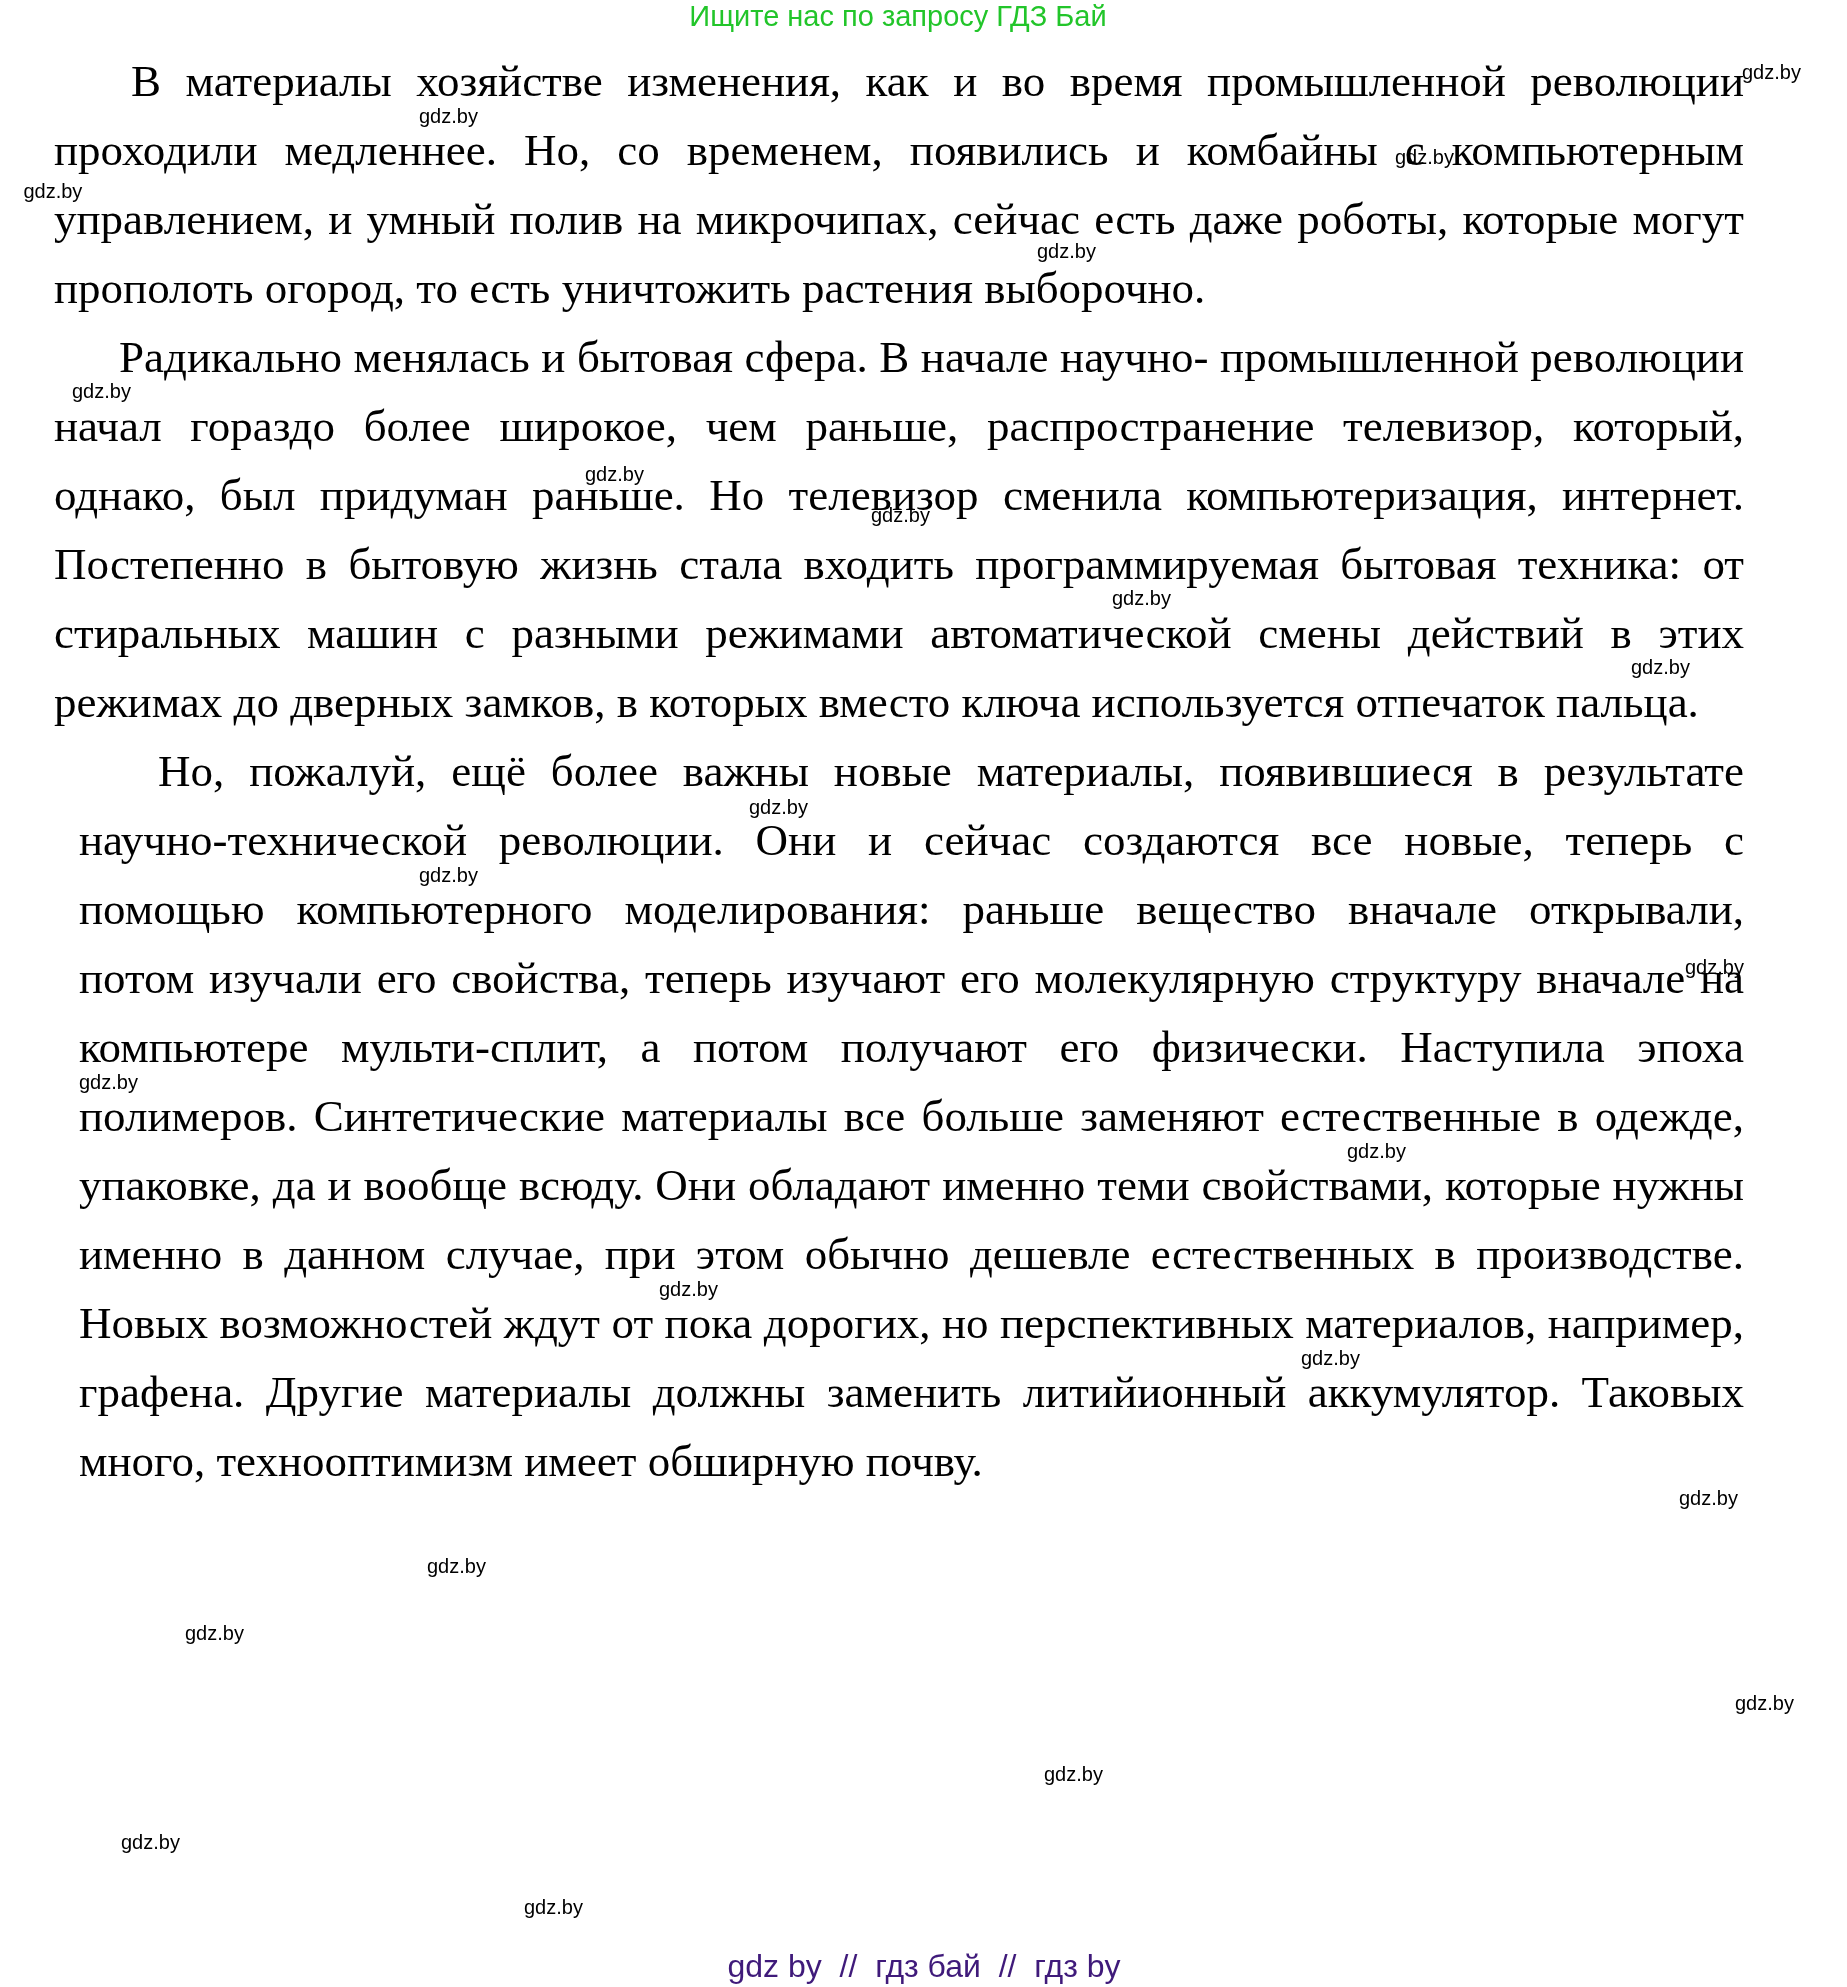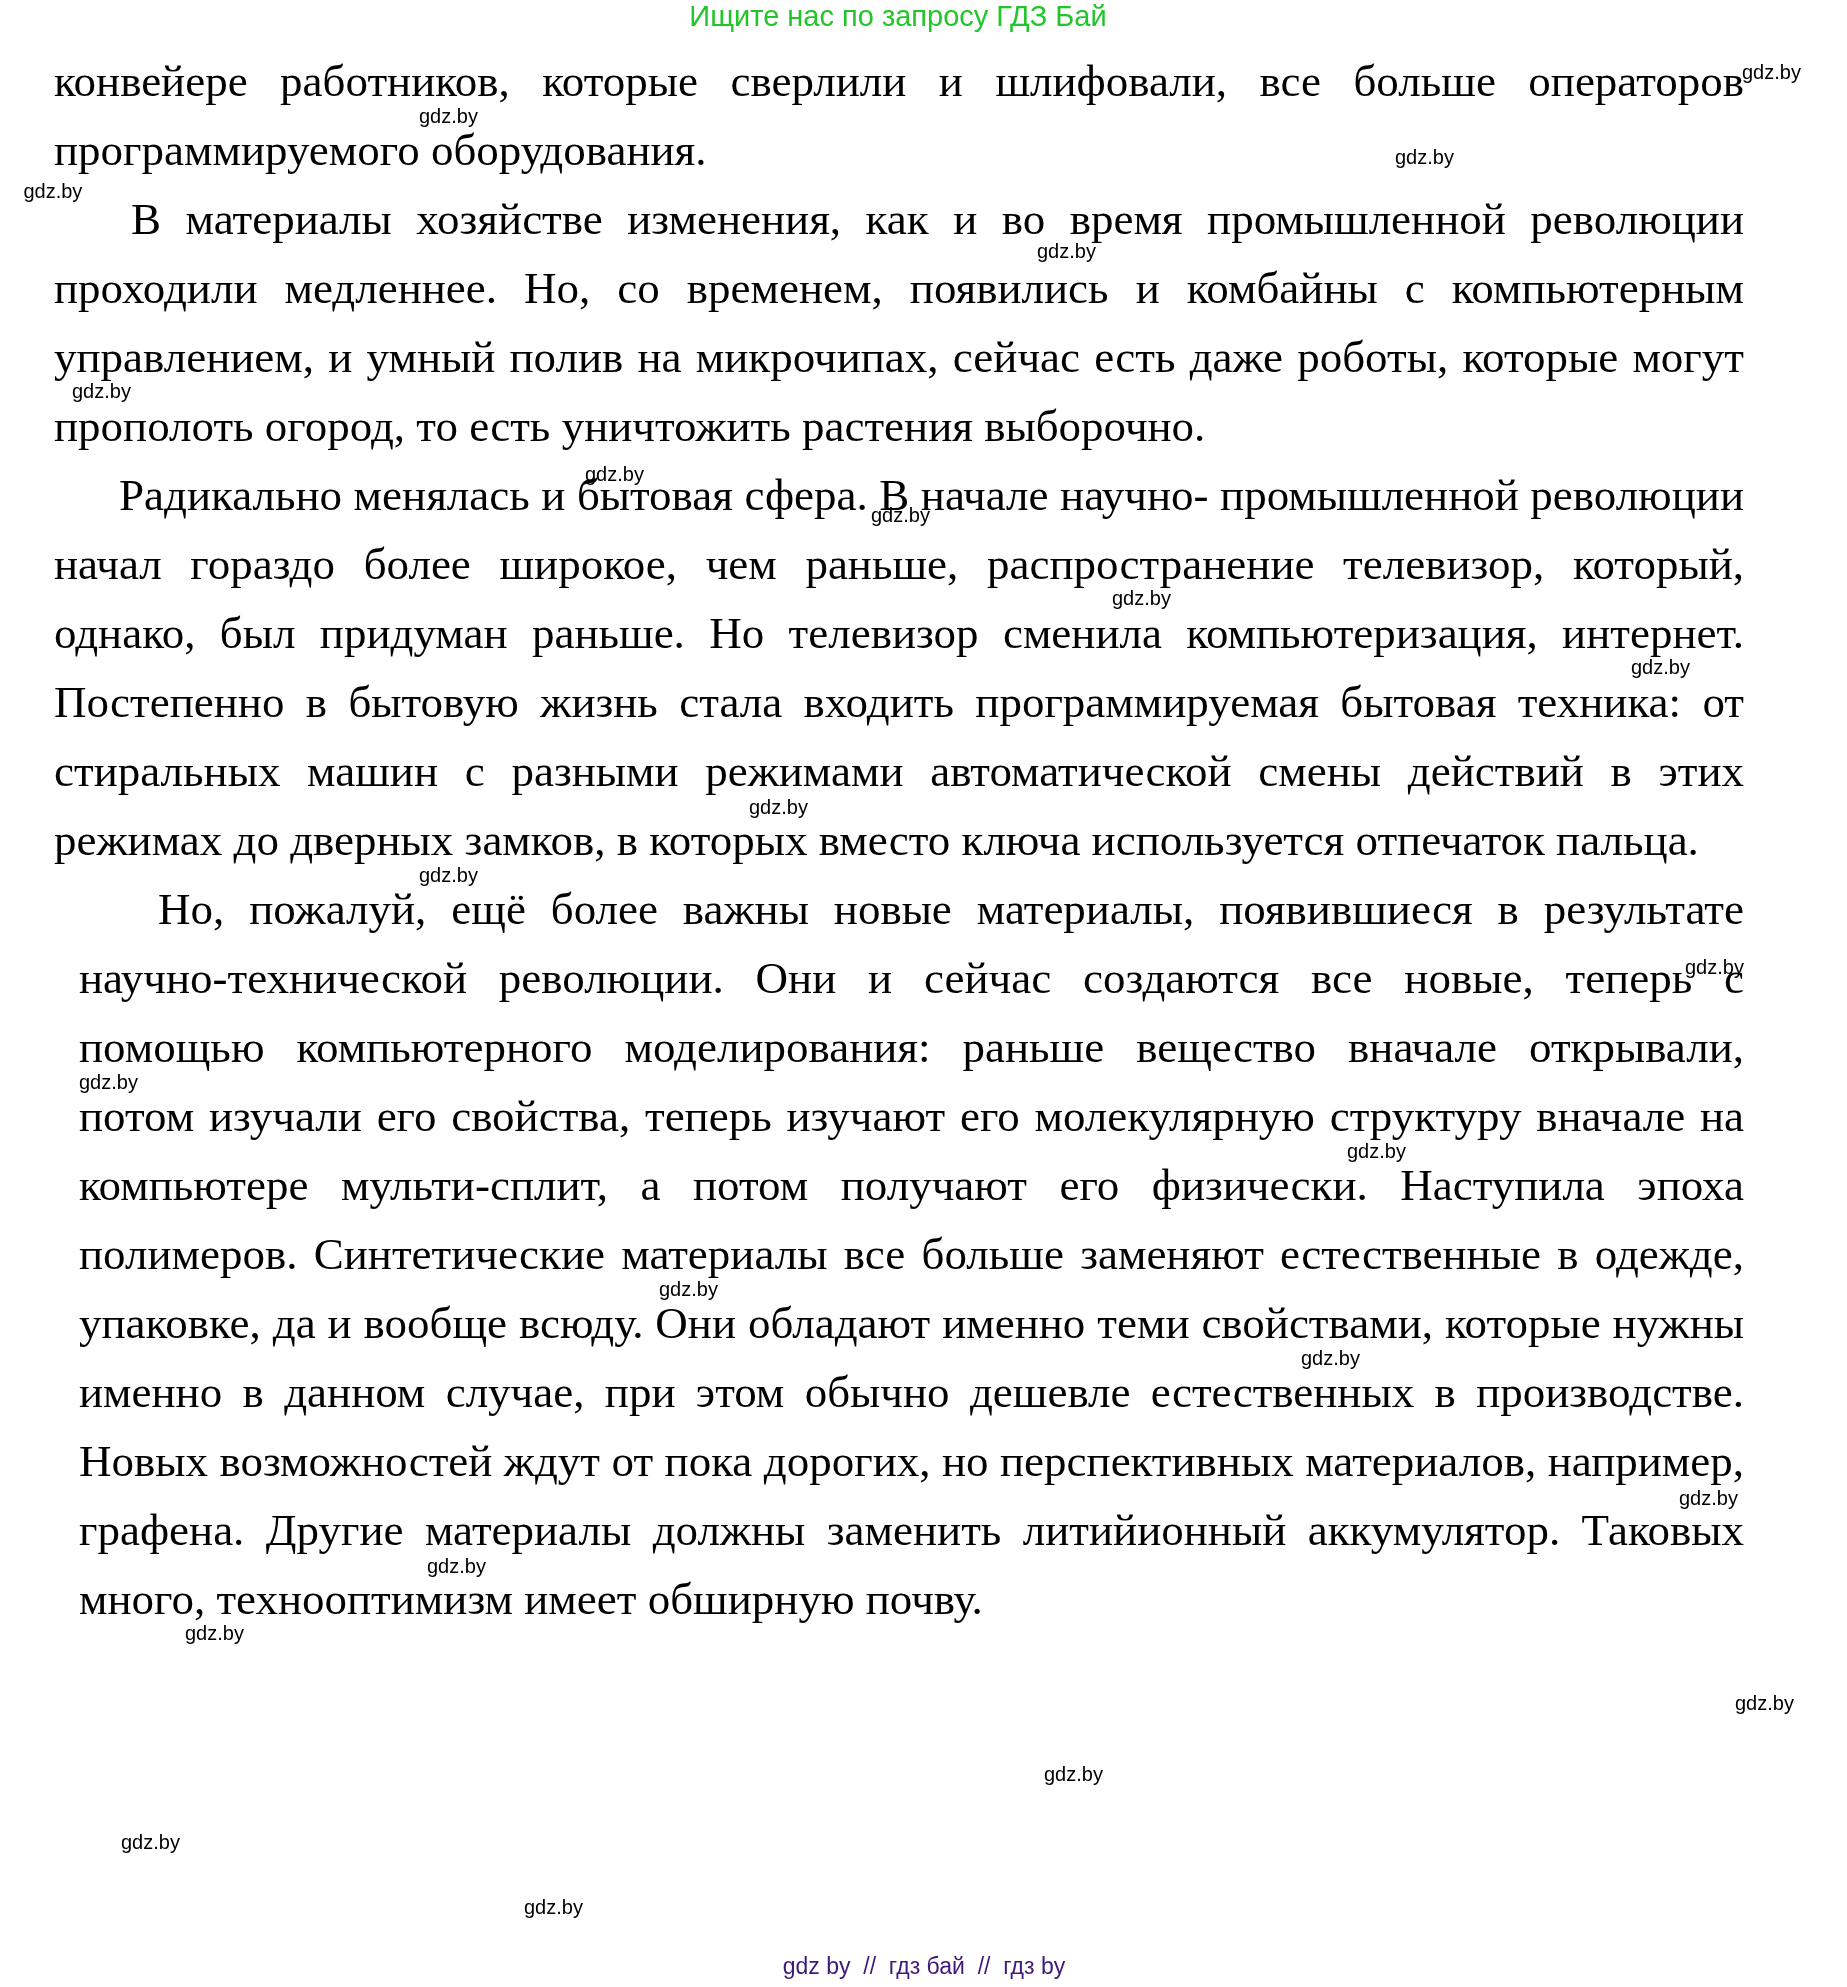"конвейере работников, которые сверлили и" p.paragraph { html: <p>конвейере работников, которые сверлили и шлифовали, все больше операторов программируемого оборудования.</p> -> none }
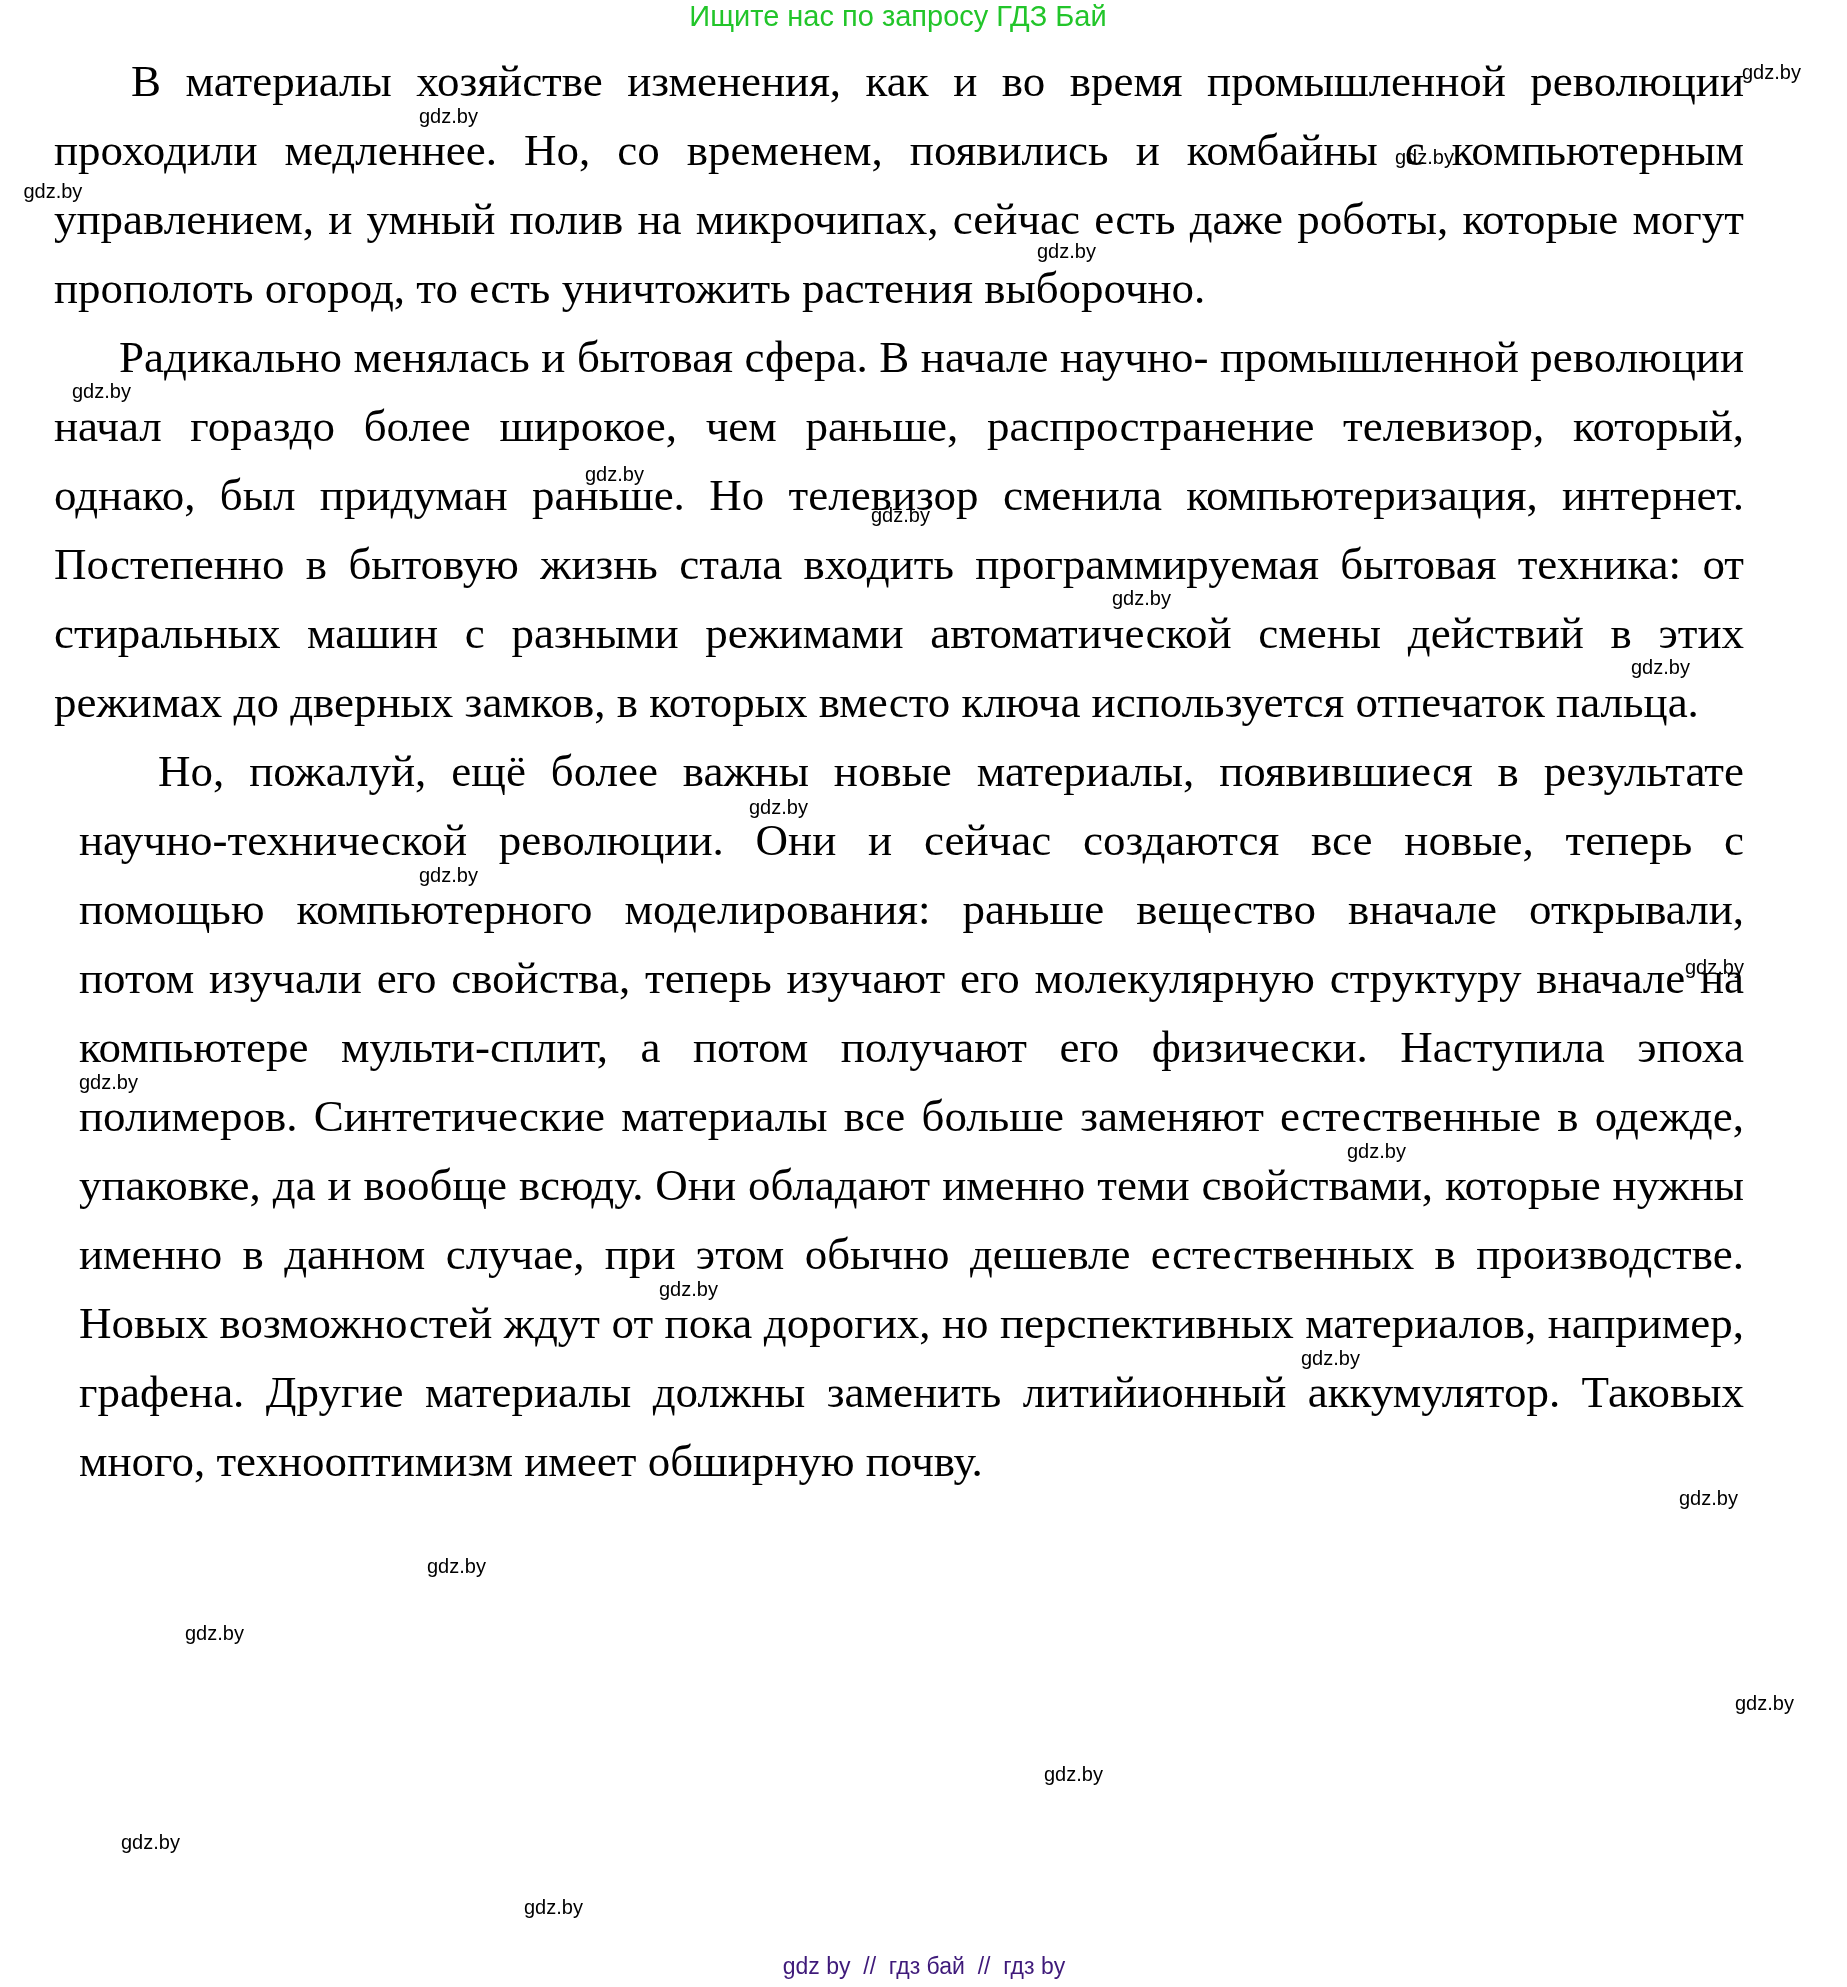"gdz by // гдз бай" .footer-banner { font-size: 23px -> 32px }
